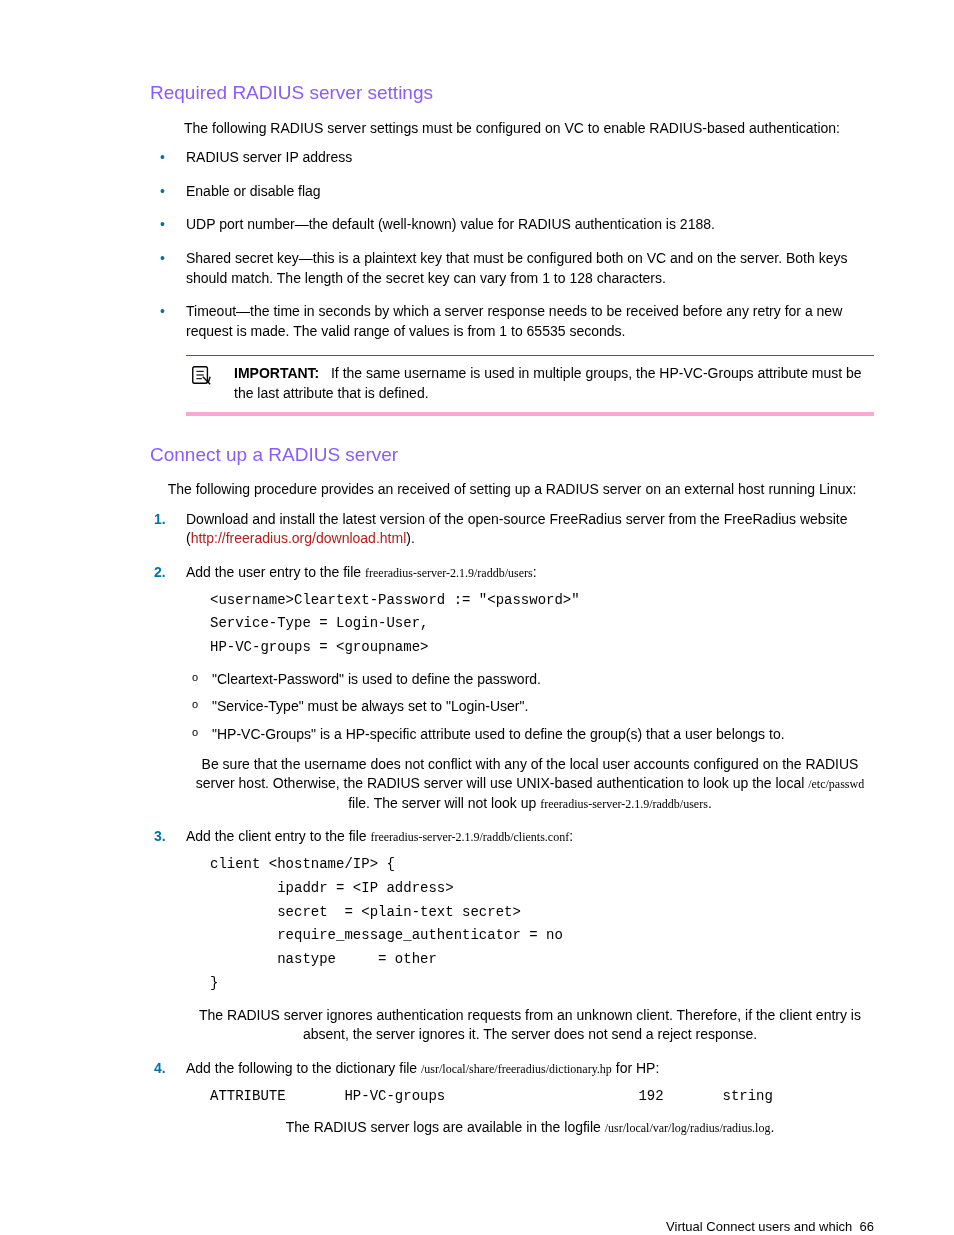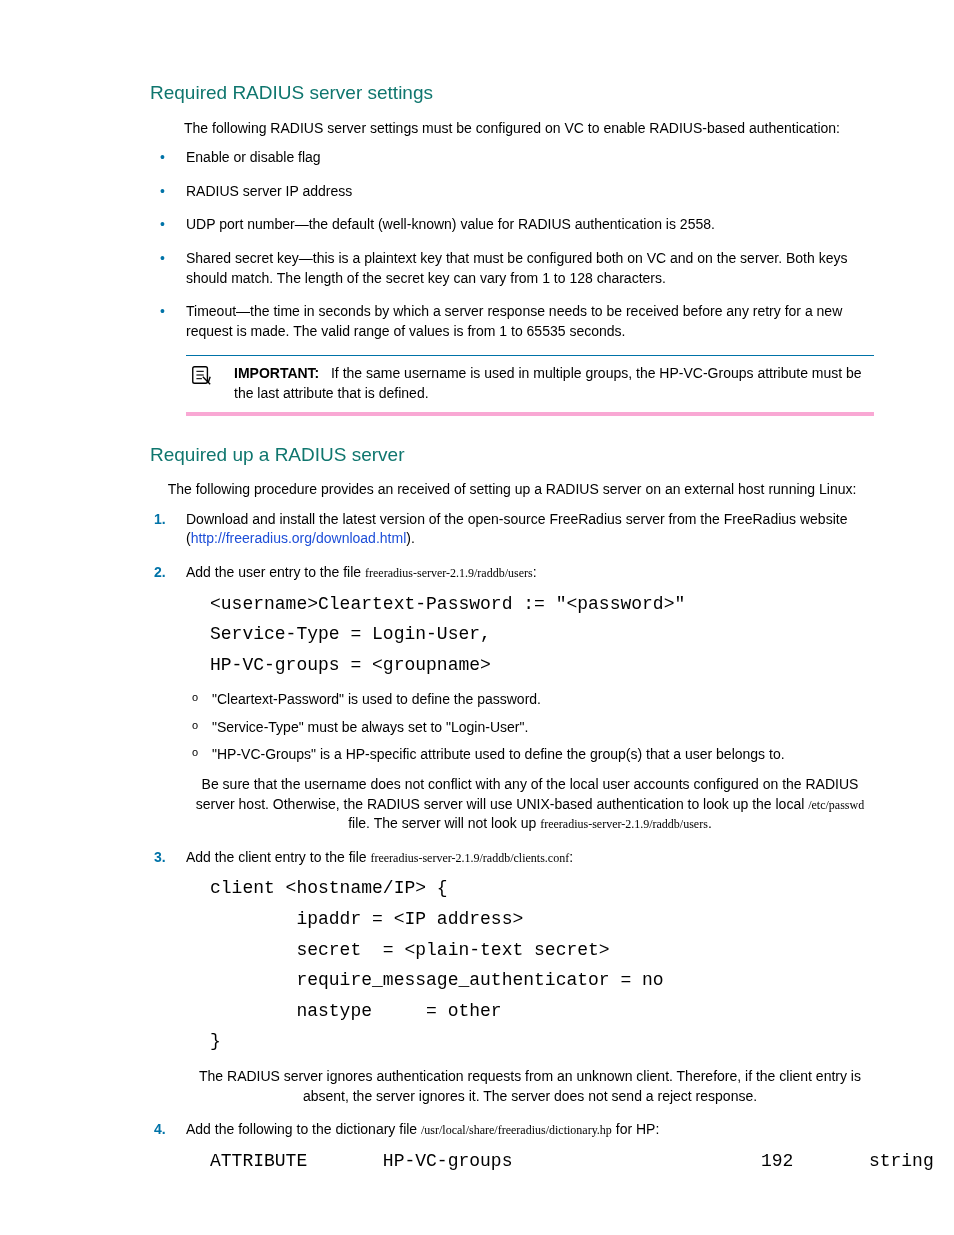"Required RADIUS server settings" h2 { color: #0f766e -> #8b5cf6 }
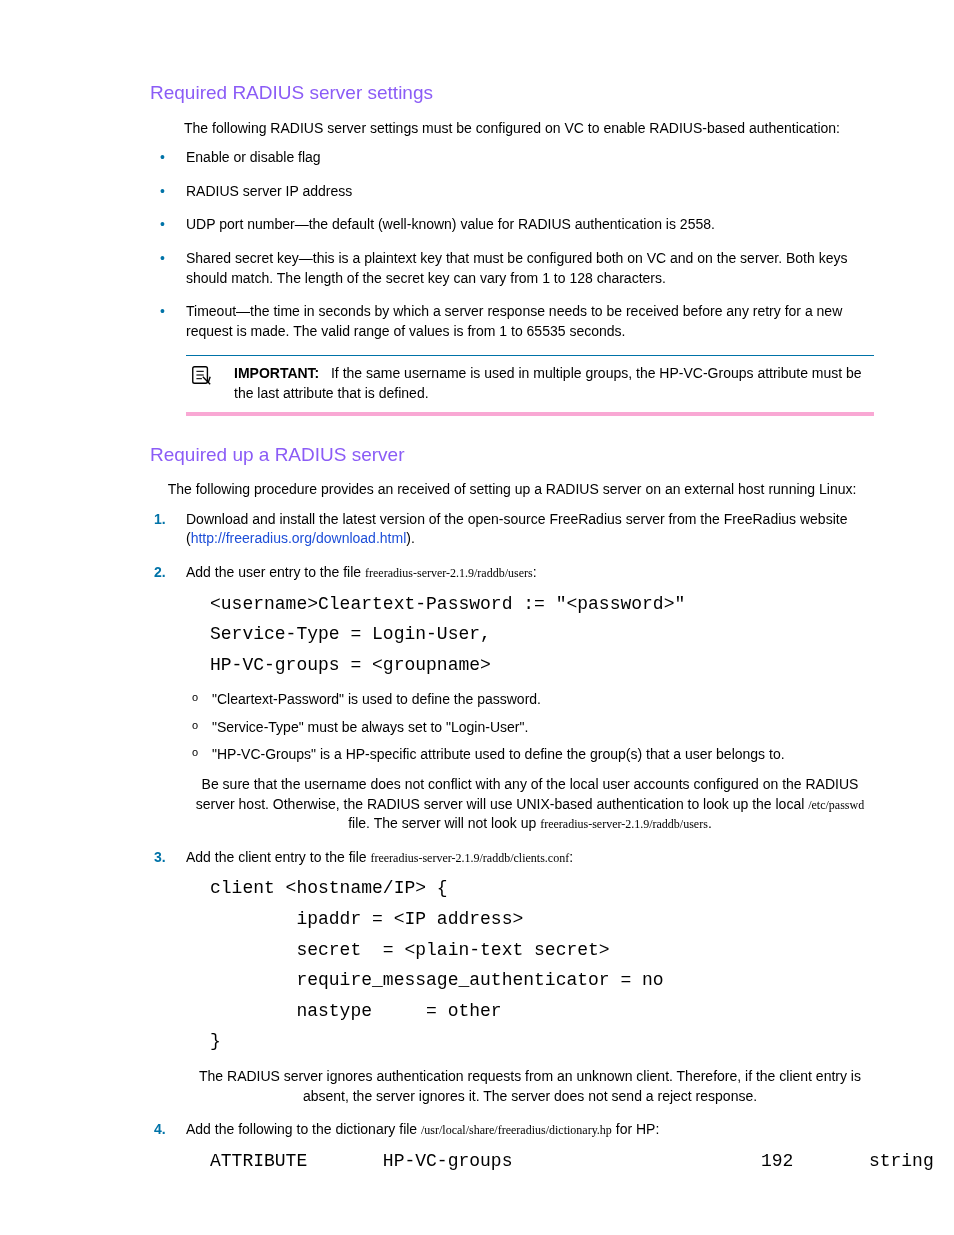"Enable or disable flag" li { order: before "RADIUS server IP address" -> after "RADIUS server IP address" }
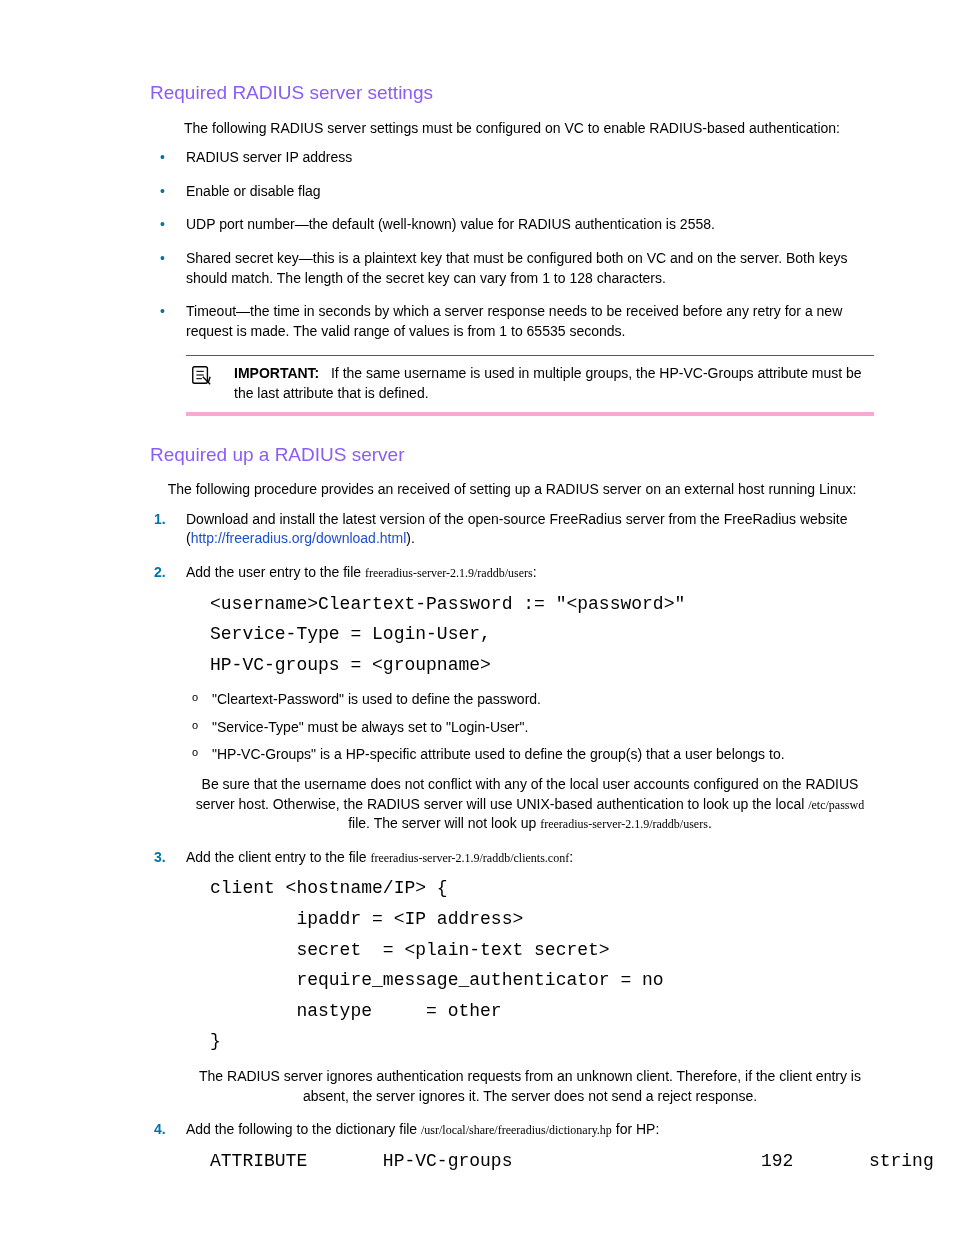"UDP port number—the default (well-known)" li { text: 2558 -> 2188 }
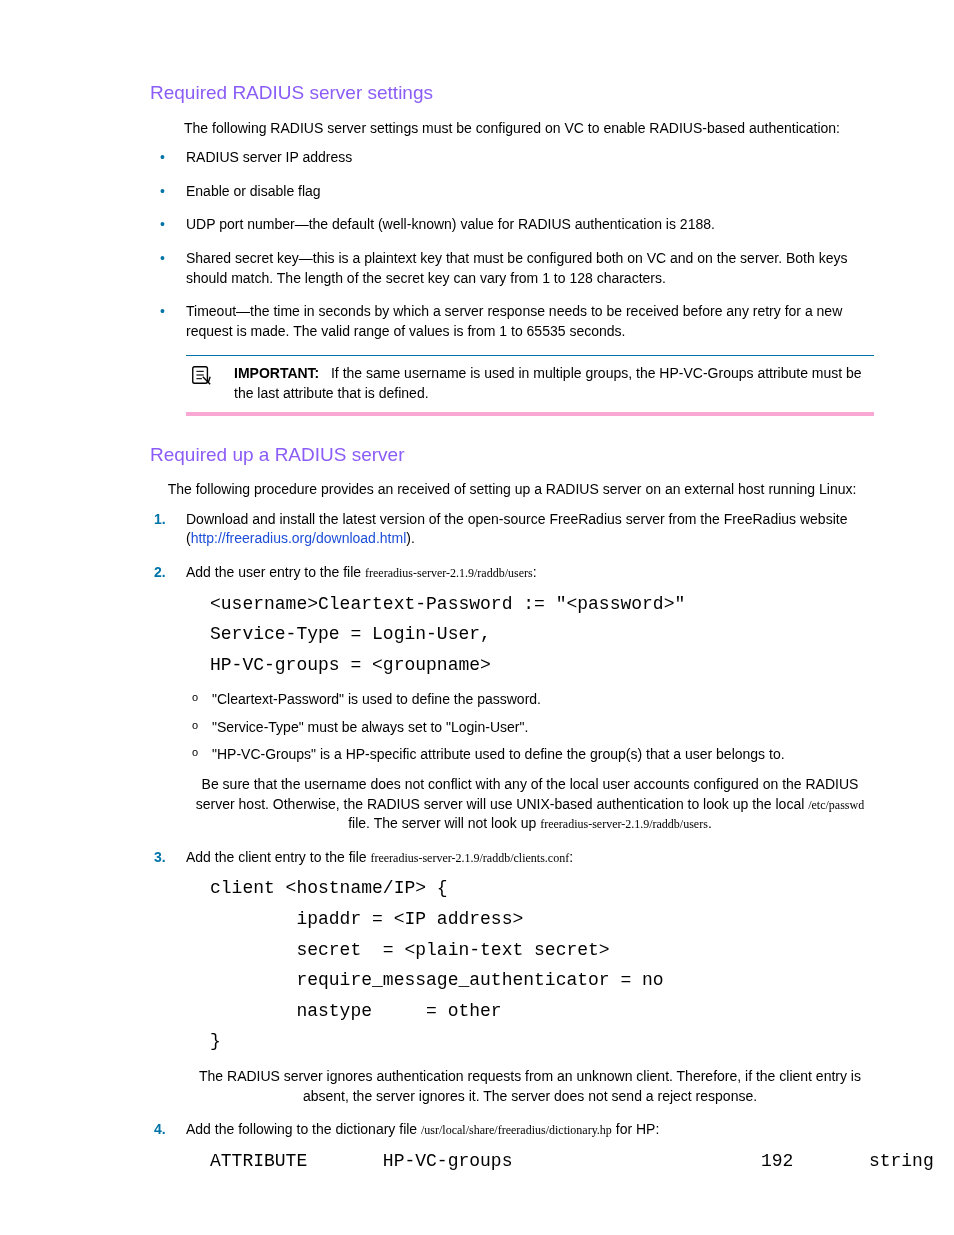"Required up a RADIUS server" h2 { text: Required -> Connect }
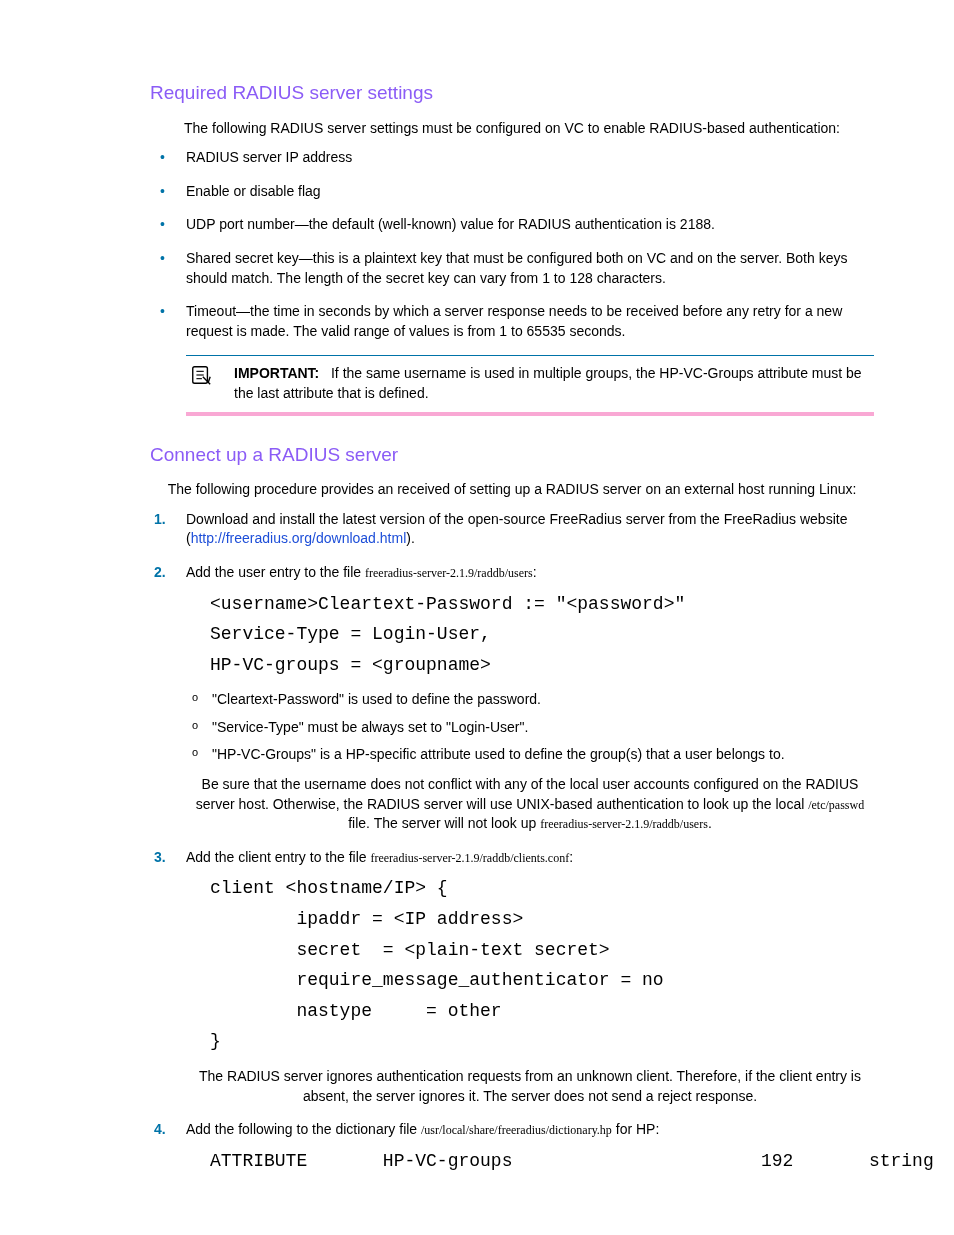"http://freeradius.org/download.html" a.link { color: #1d4ed8 -> #b91c1c }
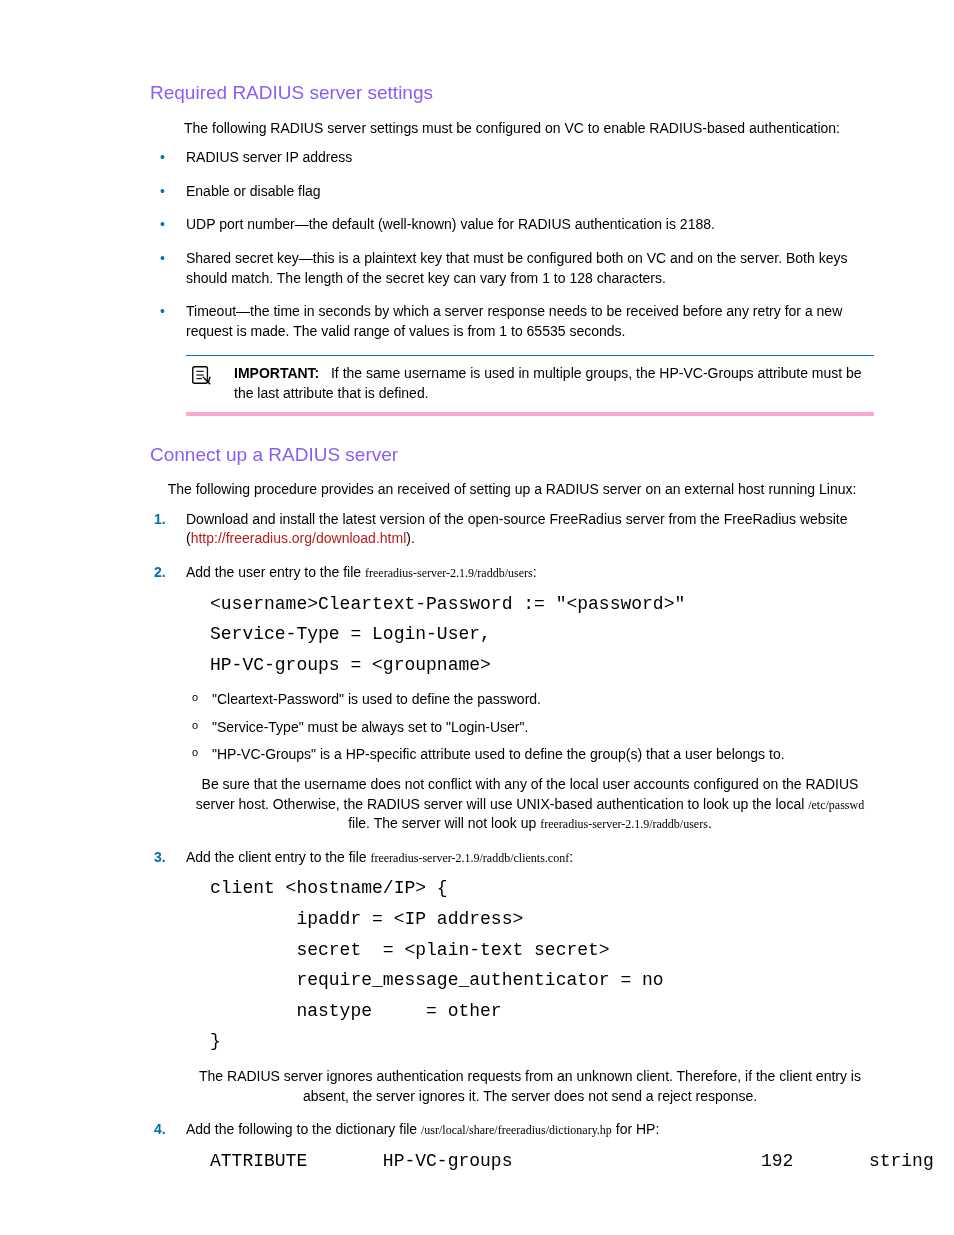"<username>Cleartext-Password :=" pre.block { font-size: 18px -> 14px }
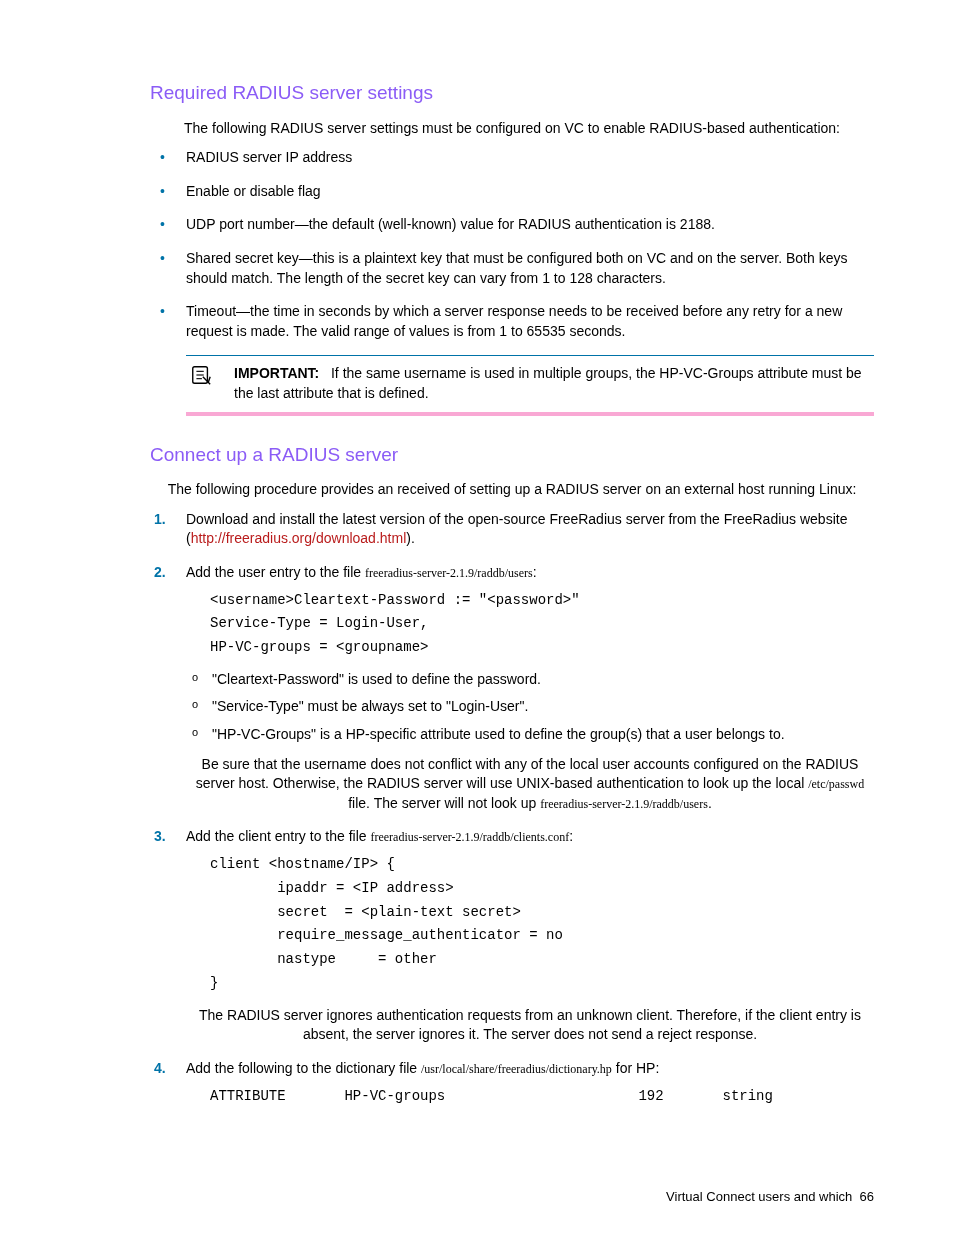"The RADIUS server logs are" p { html: none -> <p> <span>The RADIUS server logs are available in the logfile </span><span>/usr/local/var/log/radius/radius.log</span><span>.</span> </p> }
